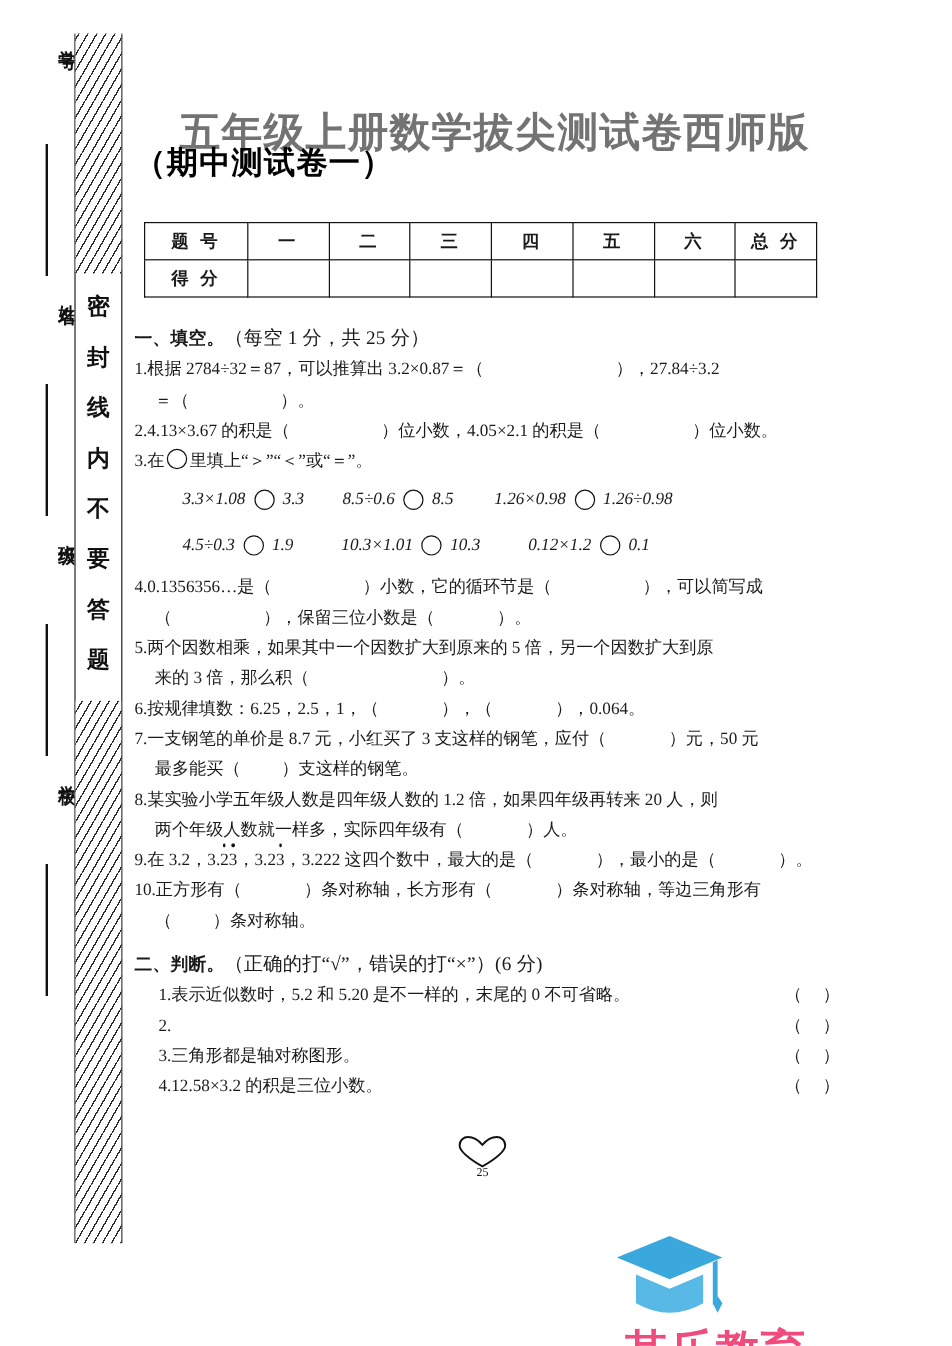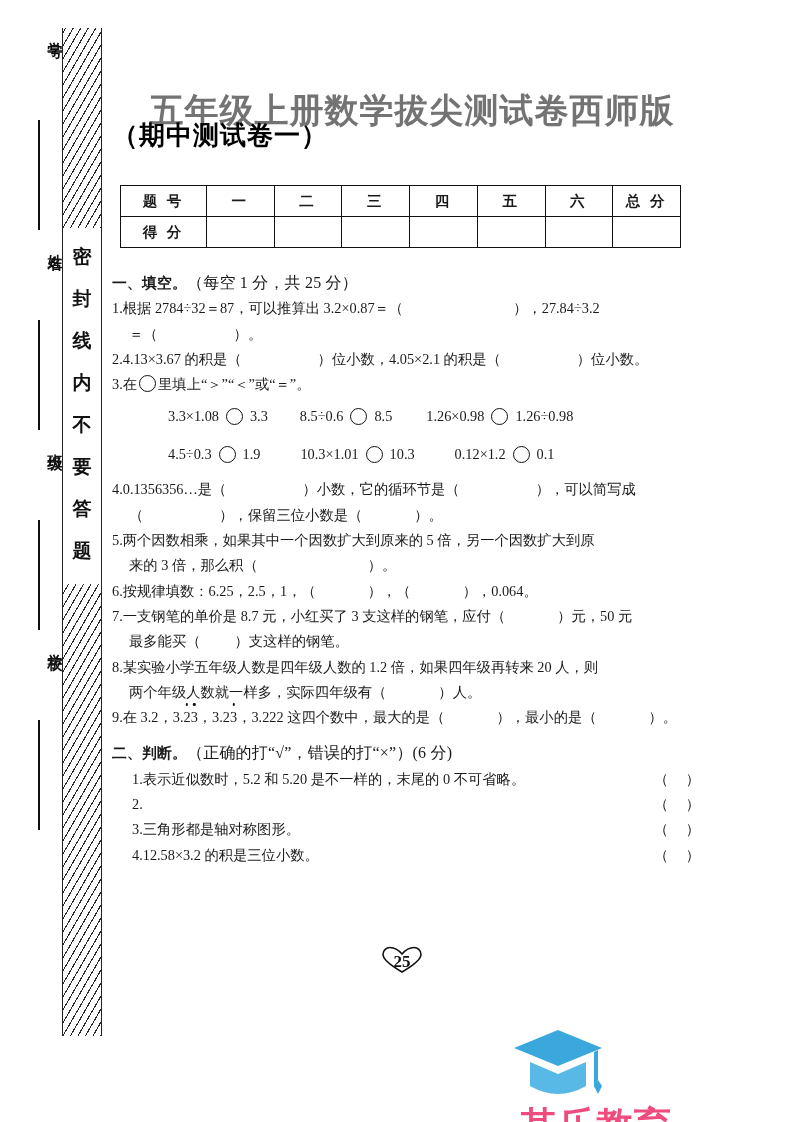"3.3×1.08" .cmp-row { font-style: none -> italic; margin-left: 56px -> 40px }
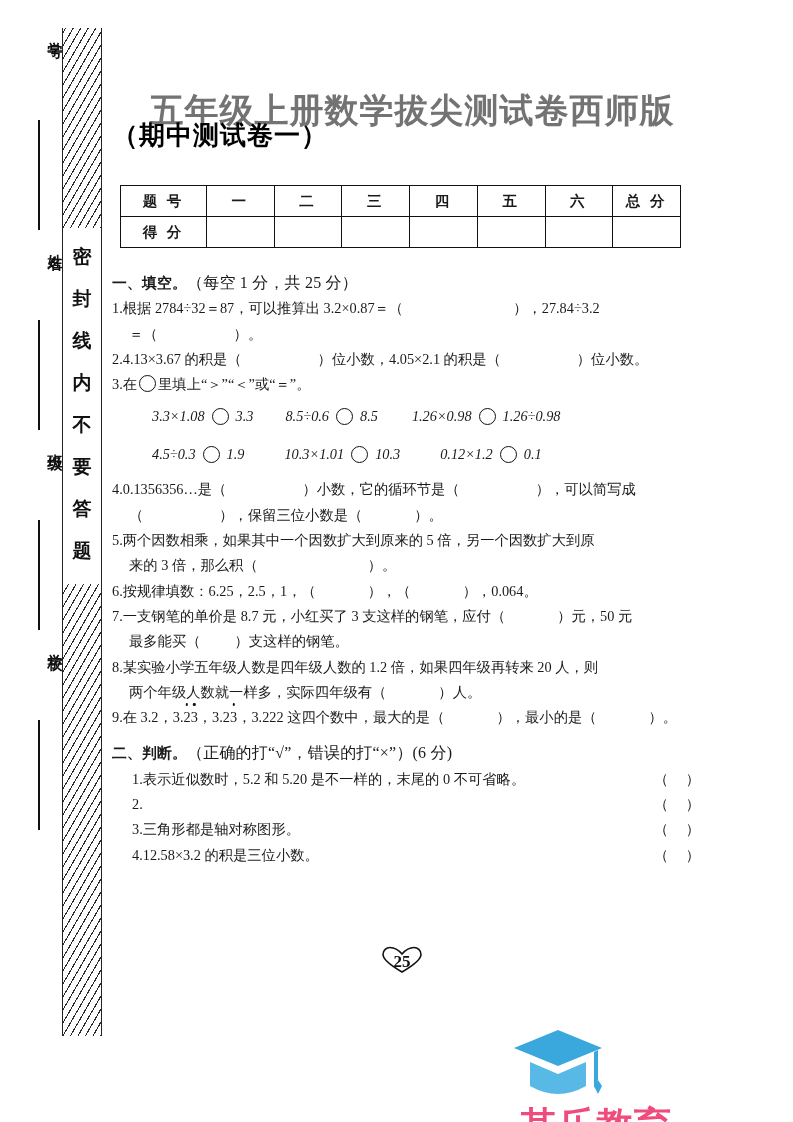"10.正方形有（ ）条对称轴，长方形有（ ）条对称轴，等边三角形有" div.q { html: none -> <div> <span>10.</span><span>正方形有（</span><span></span><span>）条对称轴，长方形有（</span><span></span><span>）条对称轴，等边三角形有</span> <span><span>（</span><span></span><span>）条对称轴。</span></span> </div> }
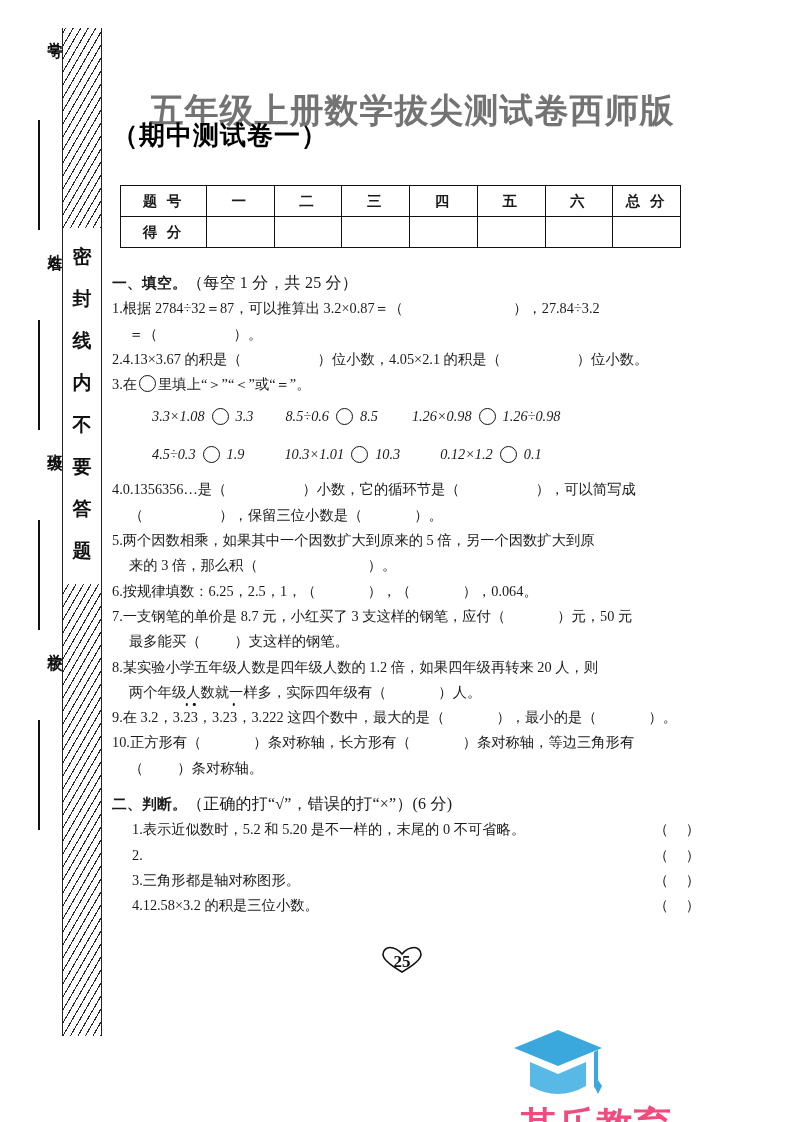"25" .pagenum .pn { font-size: 17px -> 10px; font-weight: 700 -> 400; top: 0 -> 16px }
